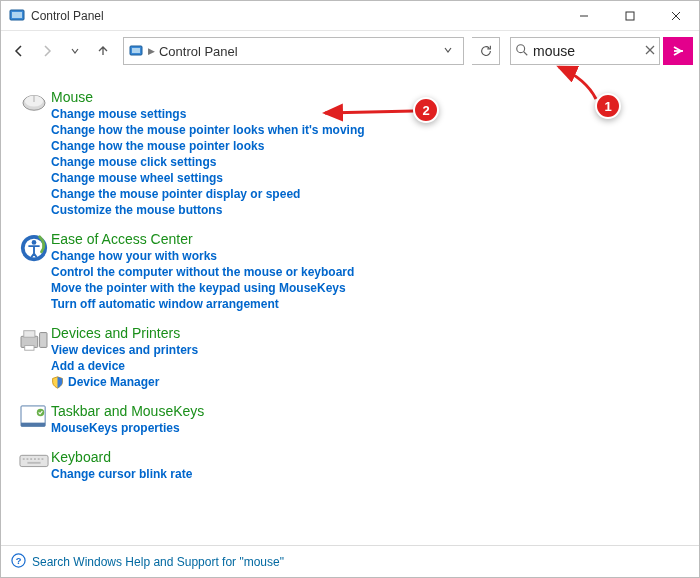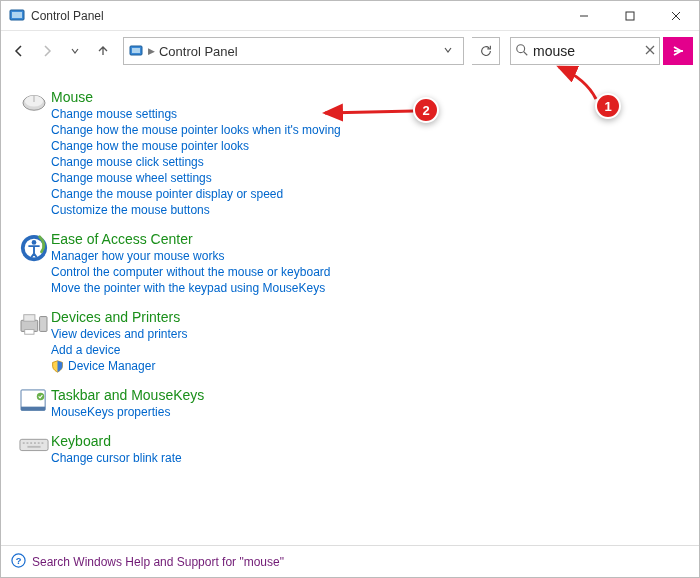"Change mouse settings" .group-links a, .group-links span.link { font-weight: none -> bold }
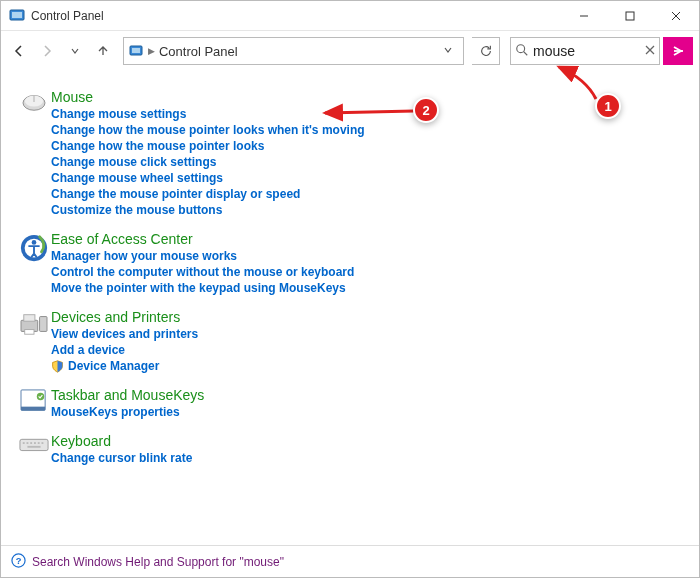"Manager how your mouse works" span { text: Manager how your mouse -> Change how your with }
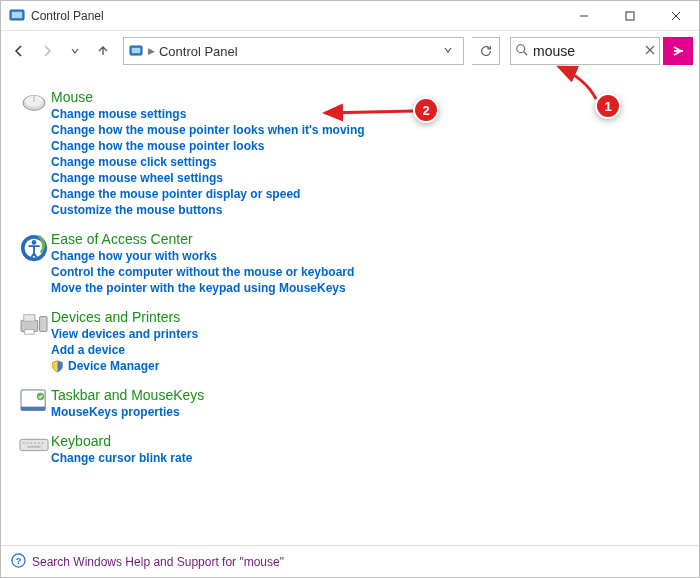"Turn off automatic window arrangement" span.link { html: none -> <span> <span>Turn off automatic window arrangement</span> </span> }
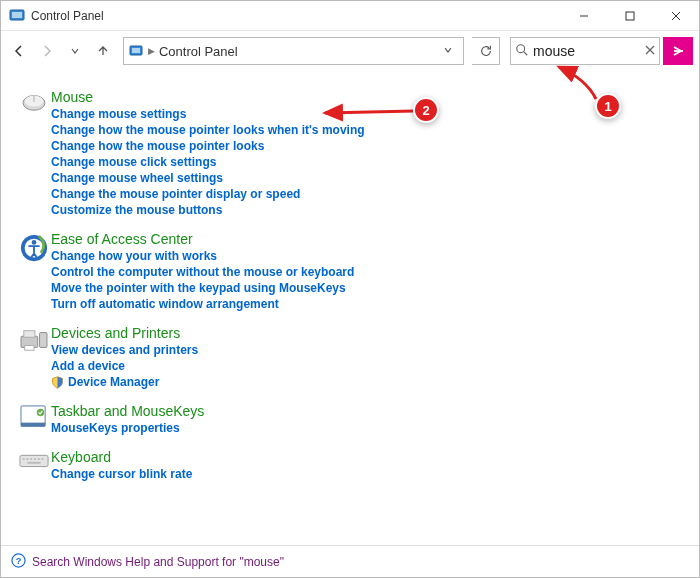"Search Windows Help and Support" .helpbar .help-text { color: #701a75 -> #0369a1 }
